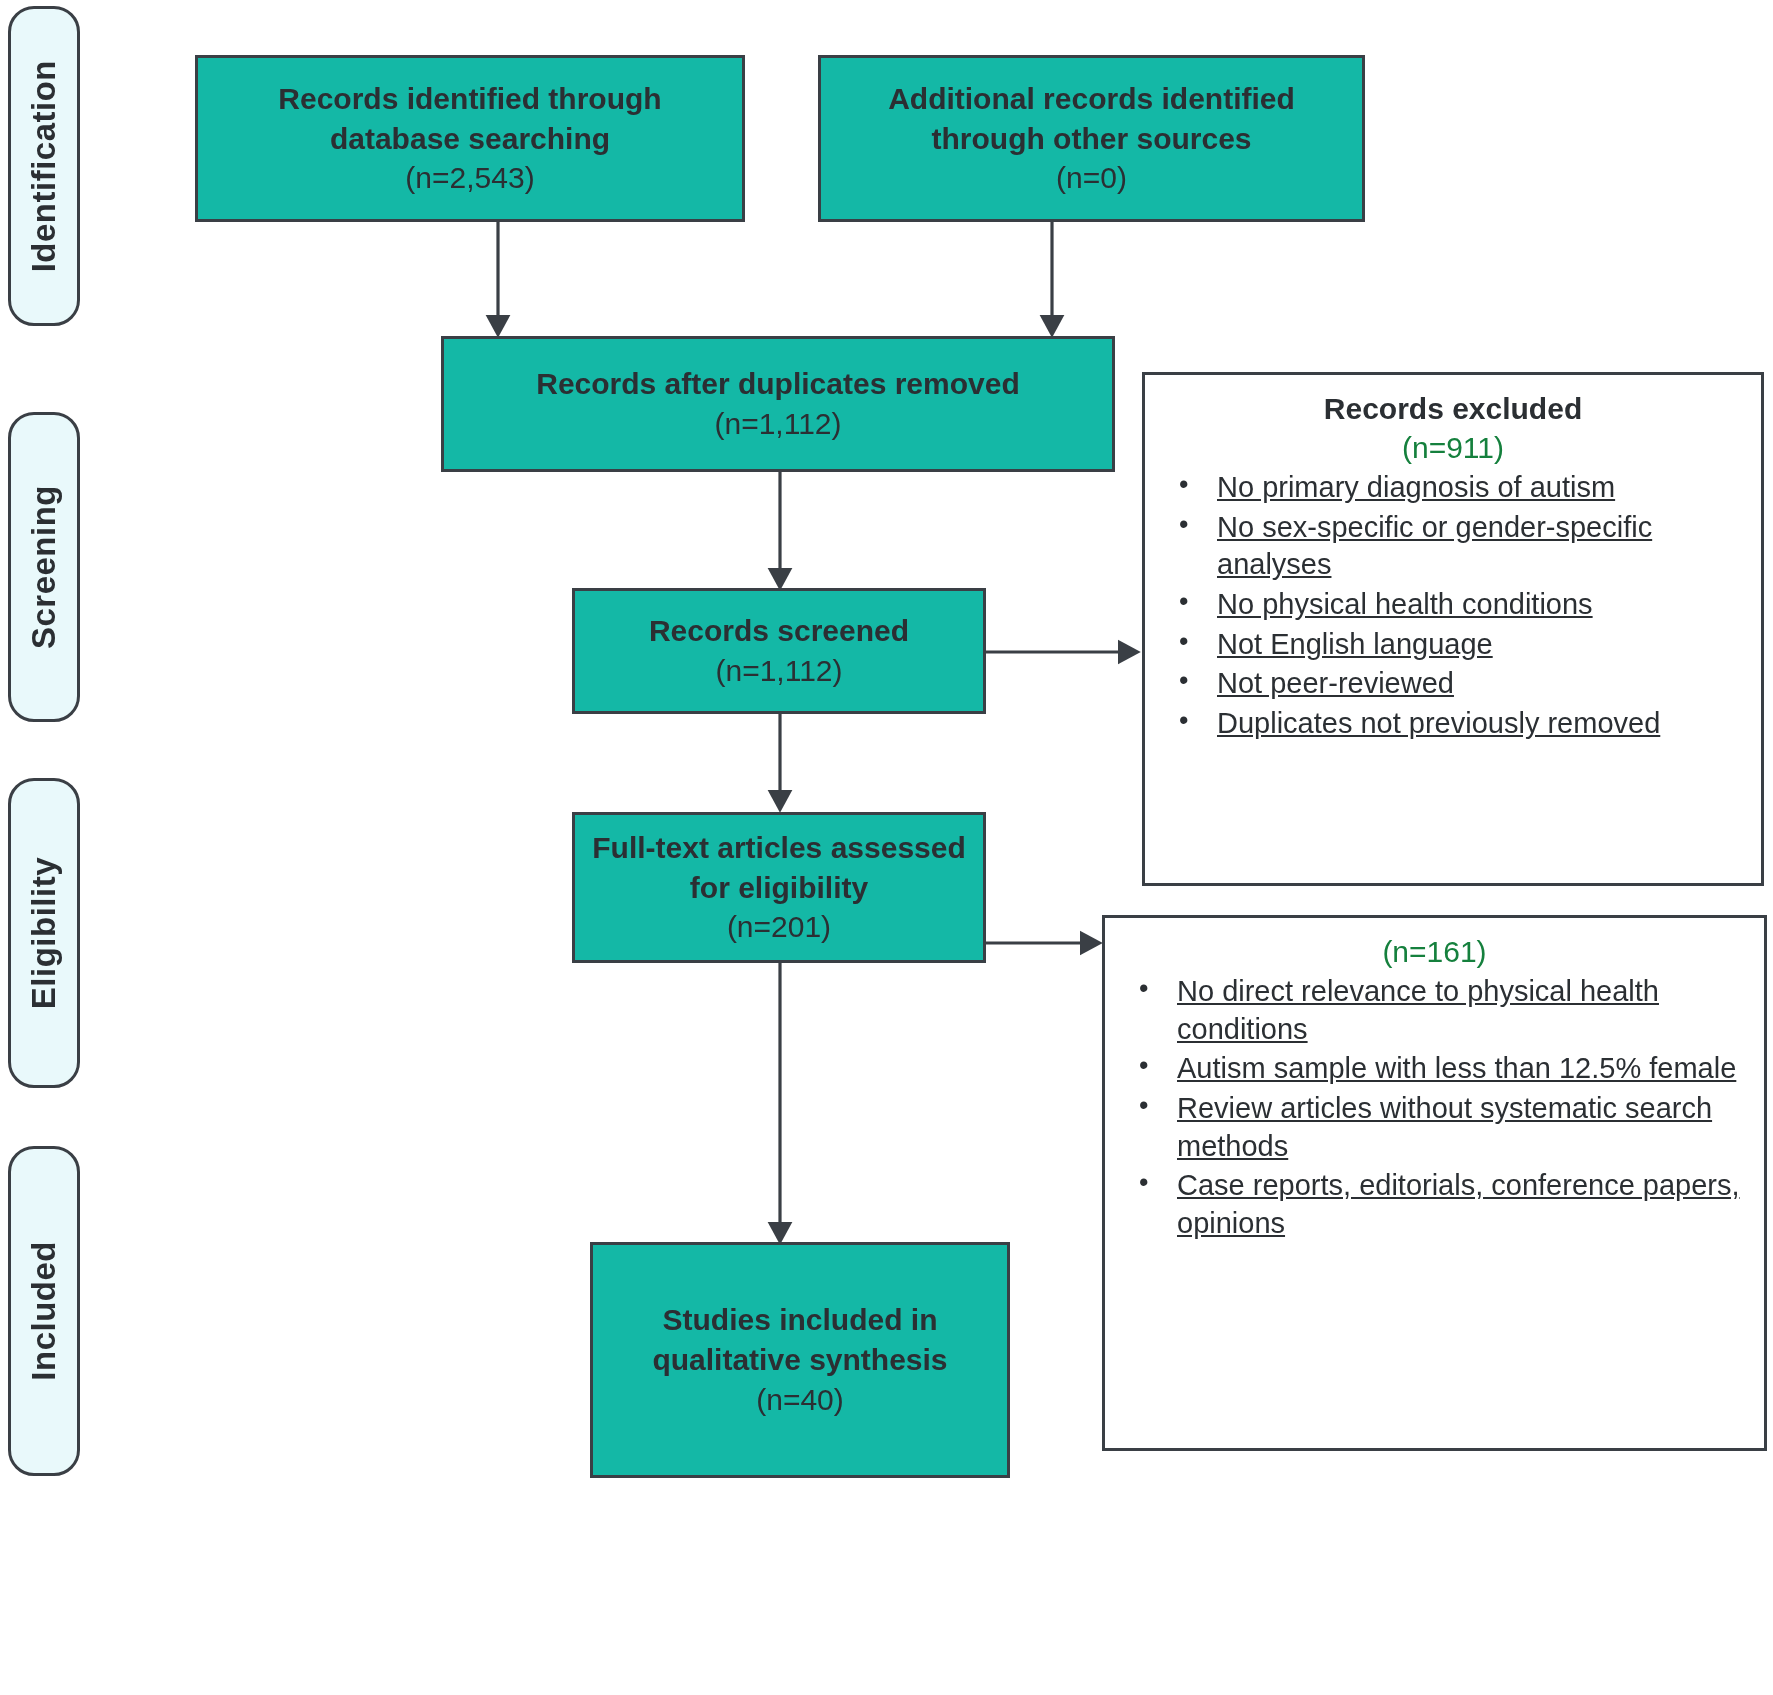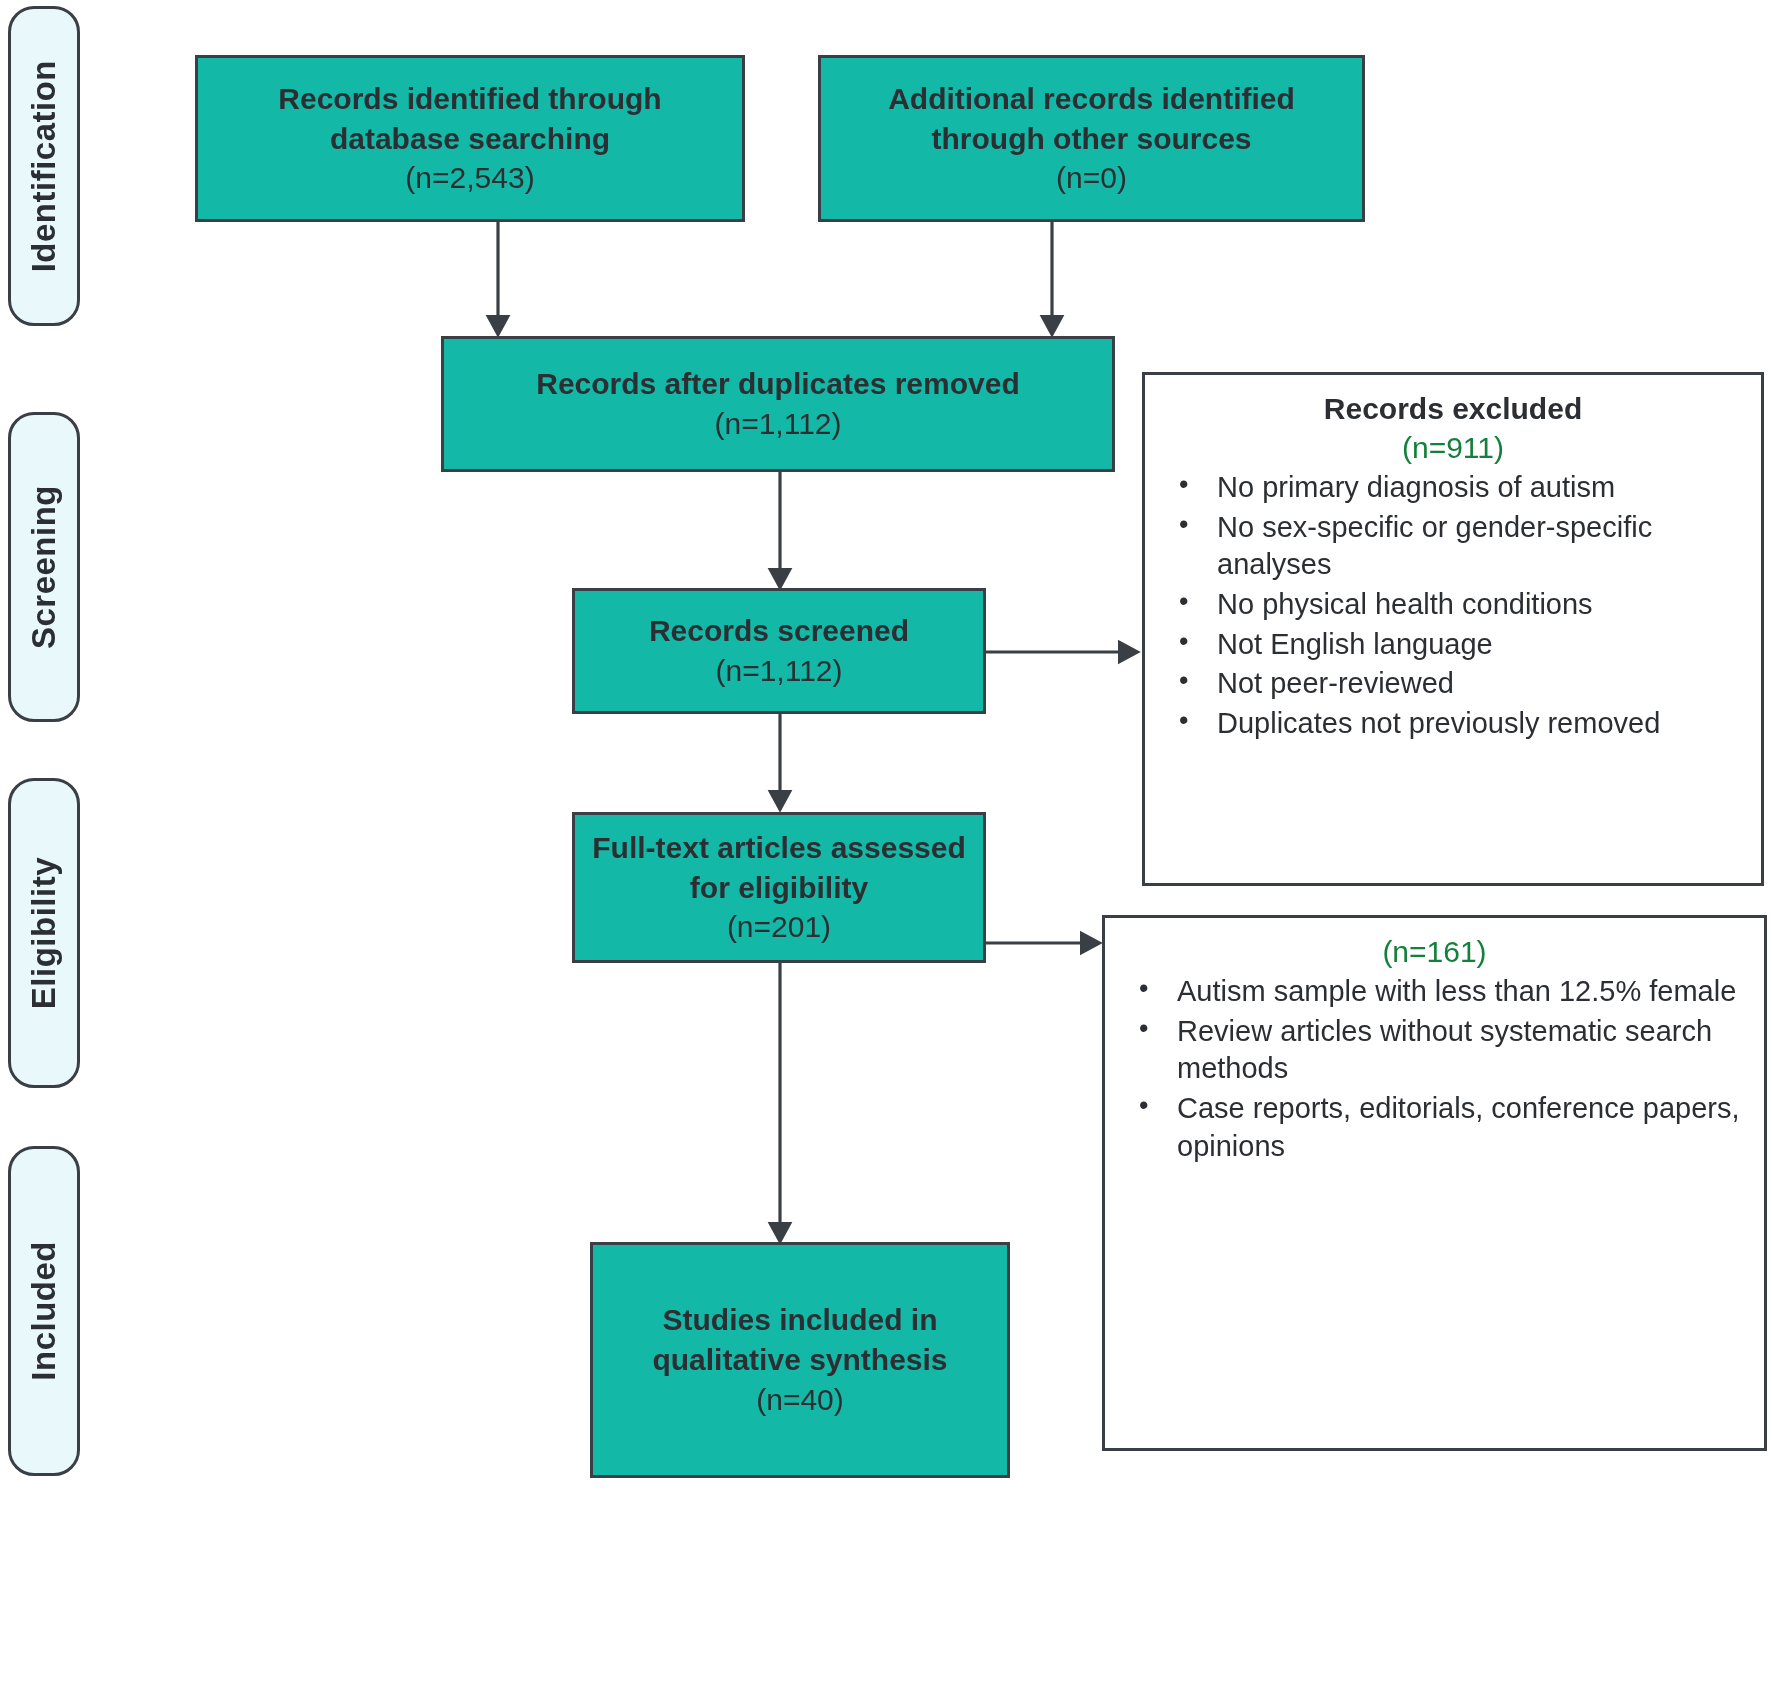"No primary diagnosis of autism" .excl-box ul { text-decoration: none -> underline }
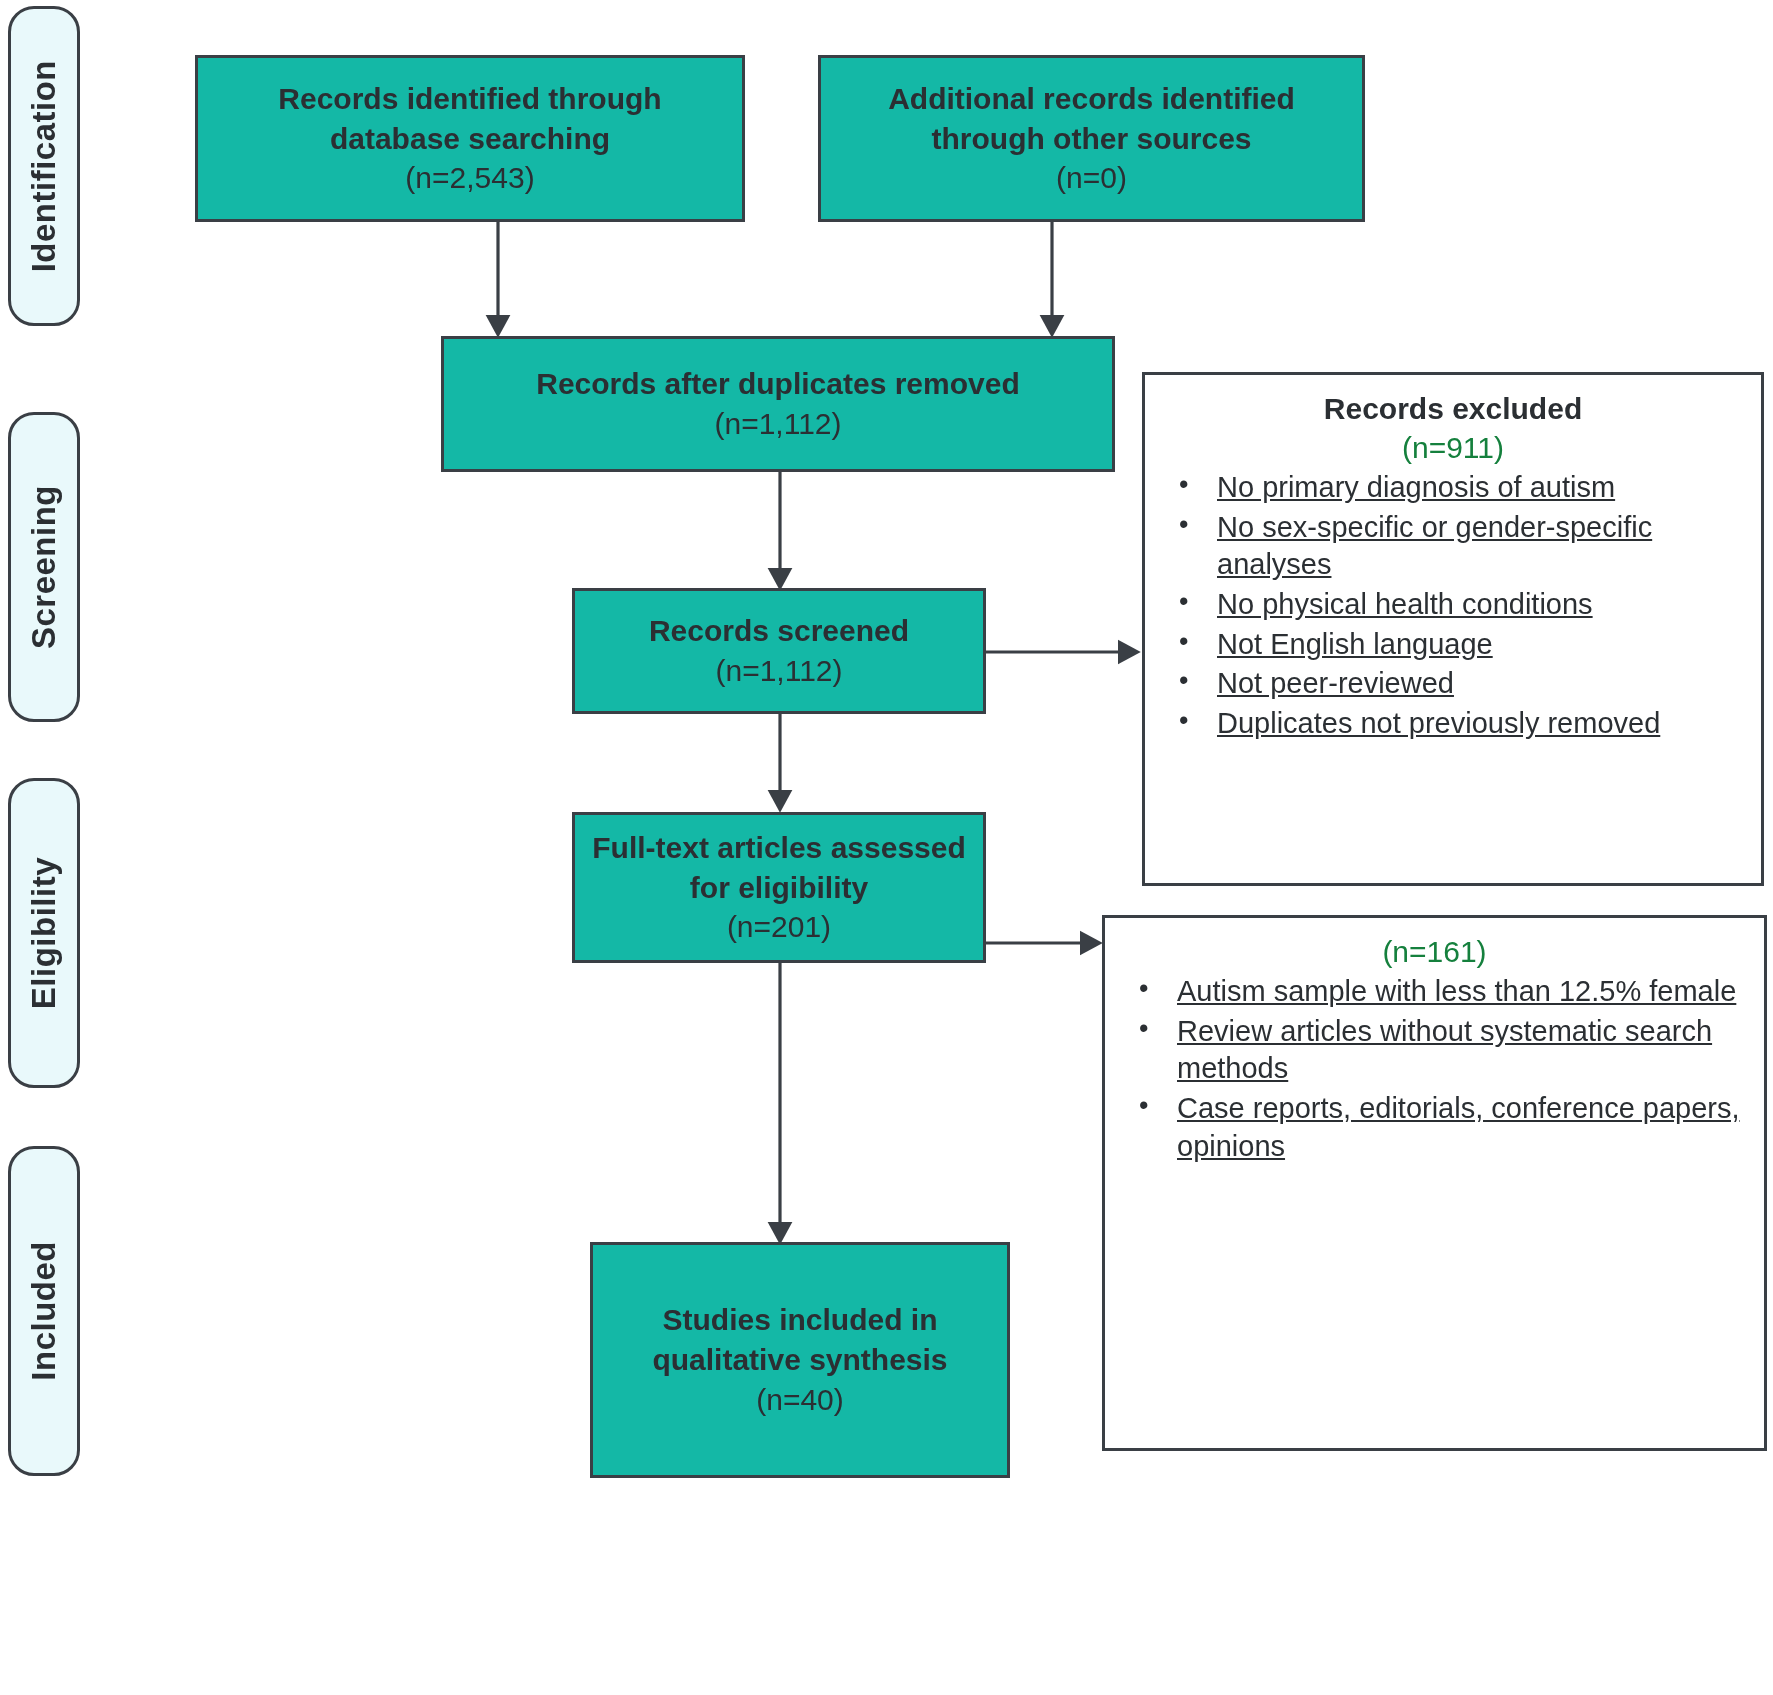"No direct relevance to physical" li { html: none -> <li>No direct relevance to physical health conditions</li> }
